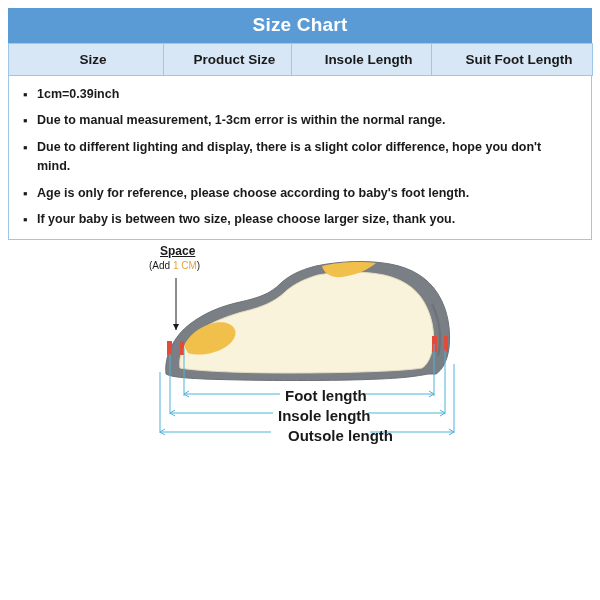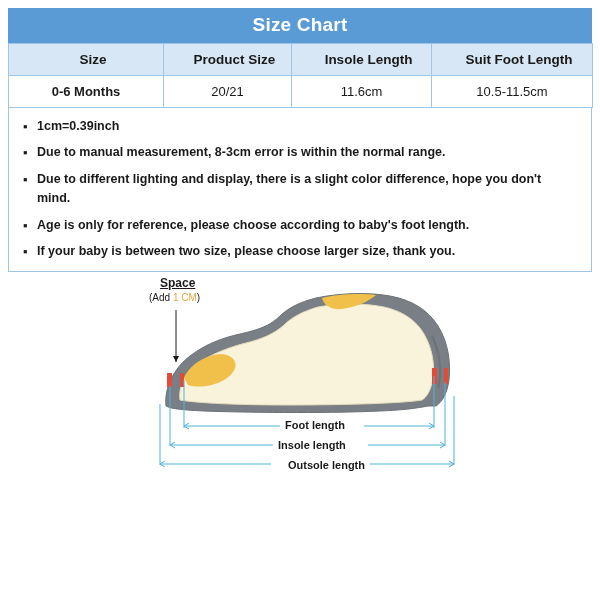"0-6 Months" tr { html: <tr> <td>0-6 Months</td> <td>20/21</td> <td>11.6cm</td> <td>10.5-11.5cm</td> </tr> -> none }
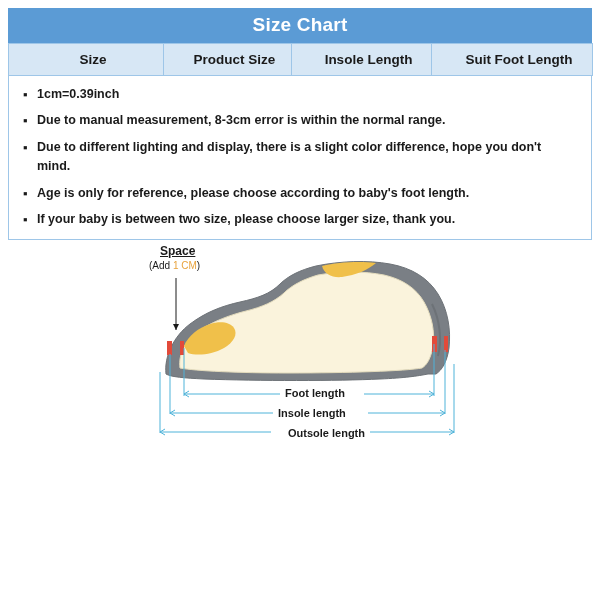"Due to manual measurement, 8-3cm" span.note-text { text: 8-3cm -> 1-3cm }
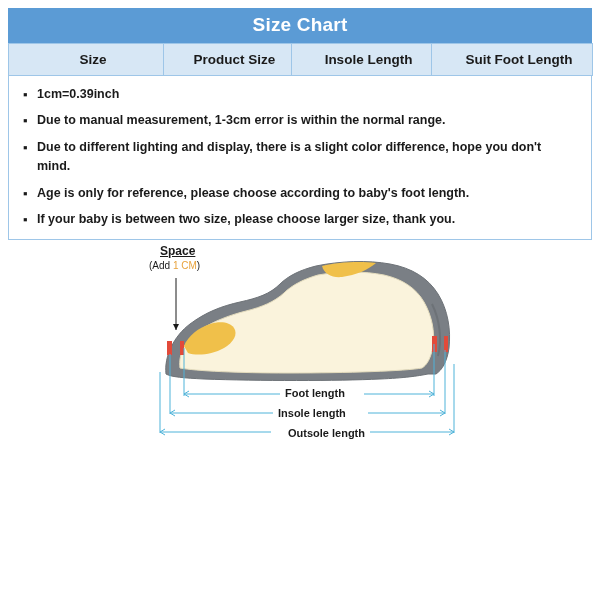"Foot length" .diagram-label { font-size: 11px -> 15px }
